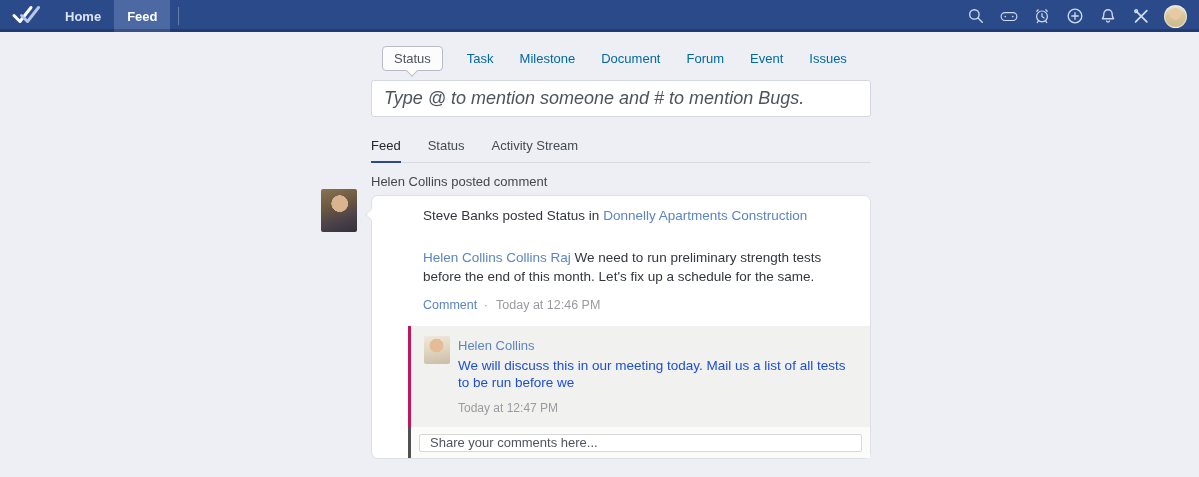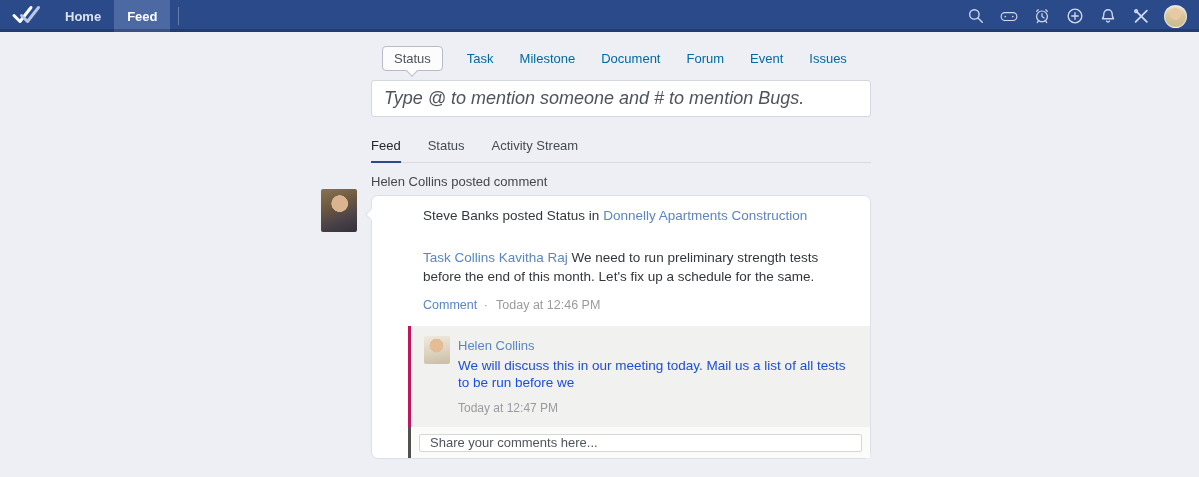"Task Collins Kavitha Raj" a.link { text: Task Collins Kavitha -> Helen Collins Collins }
